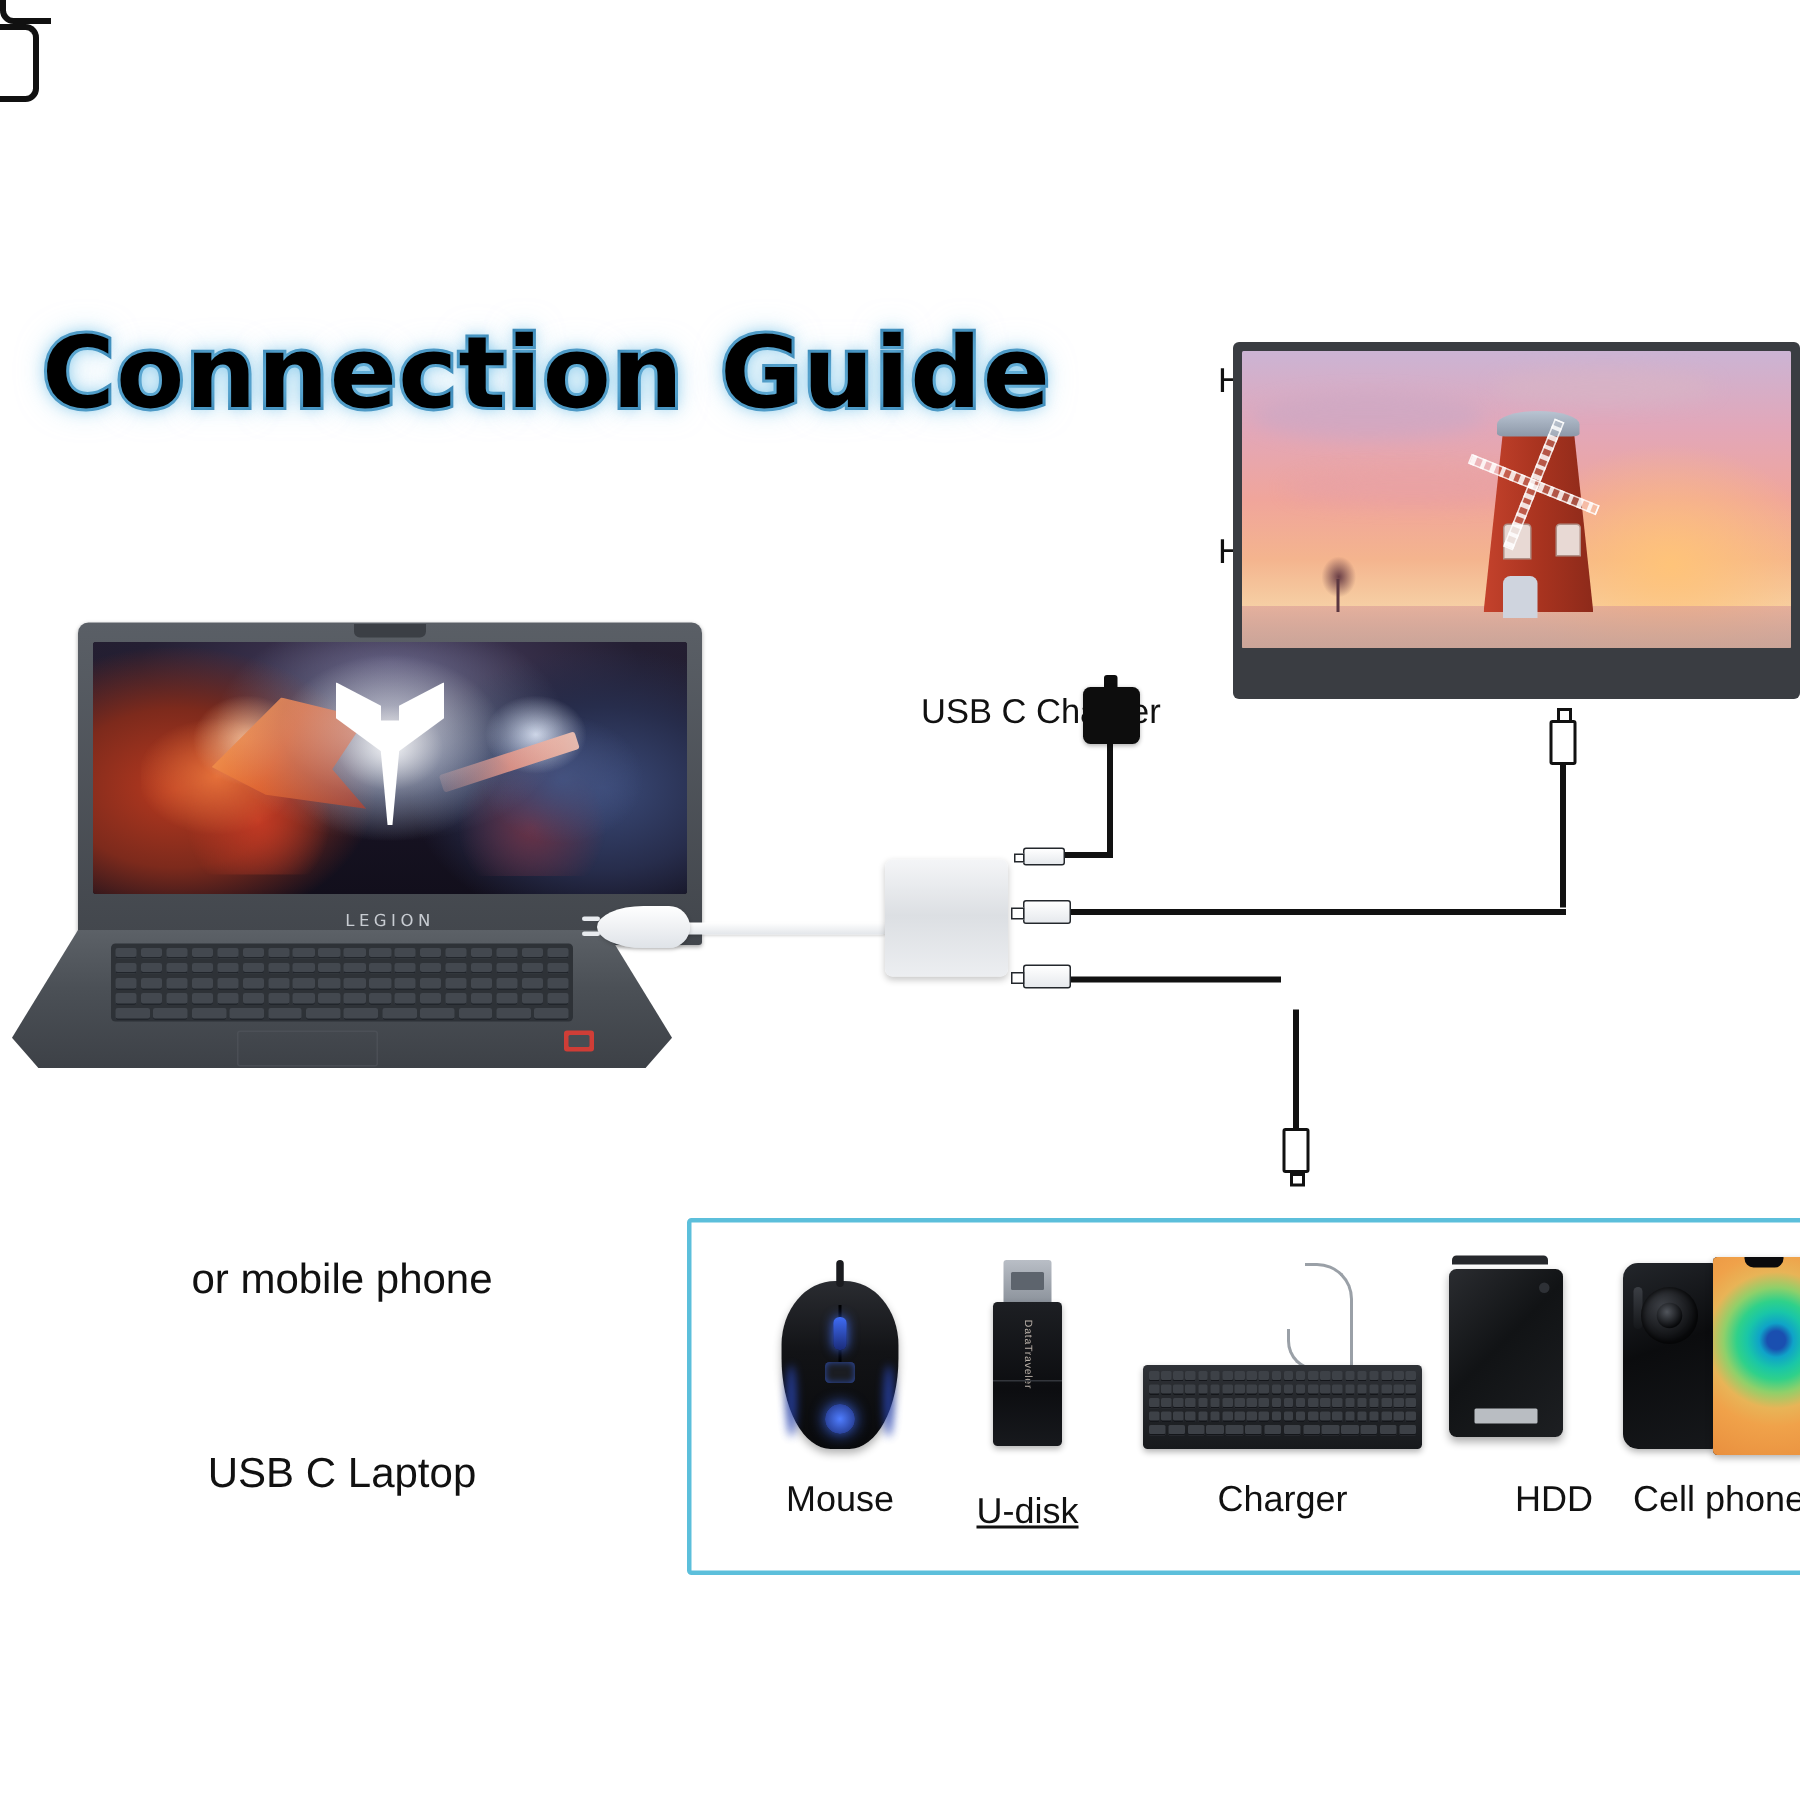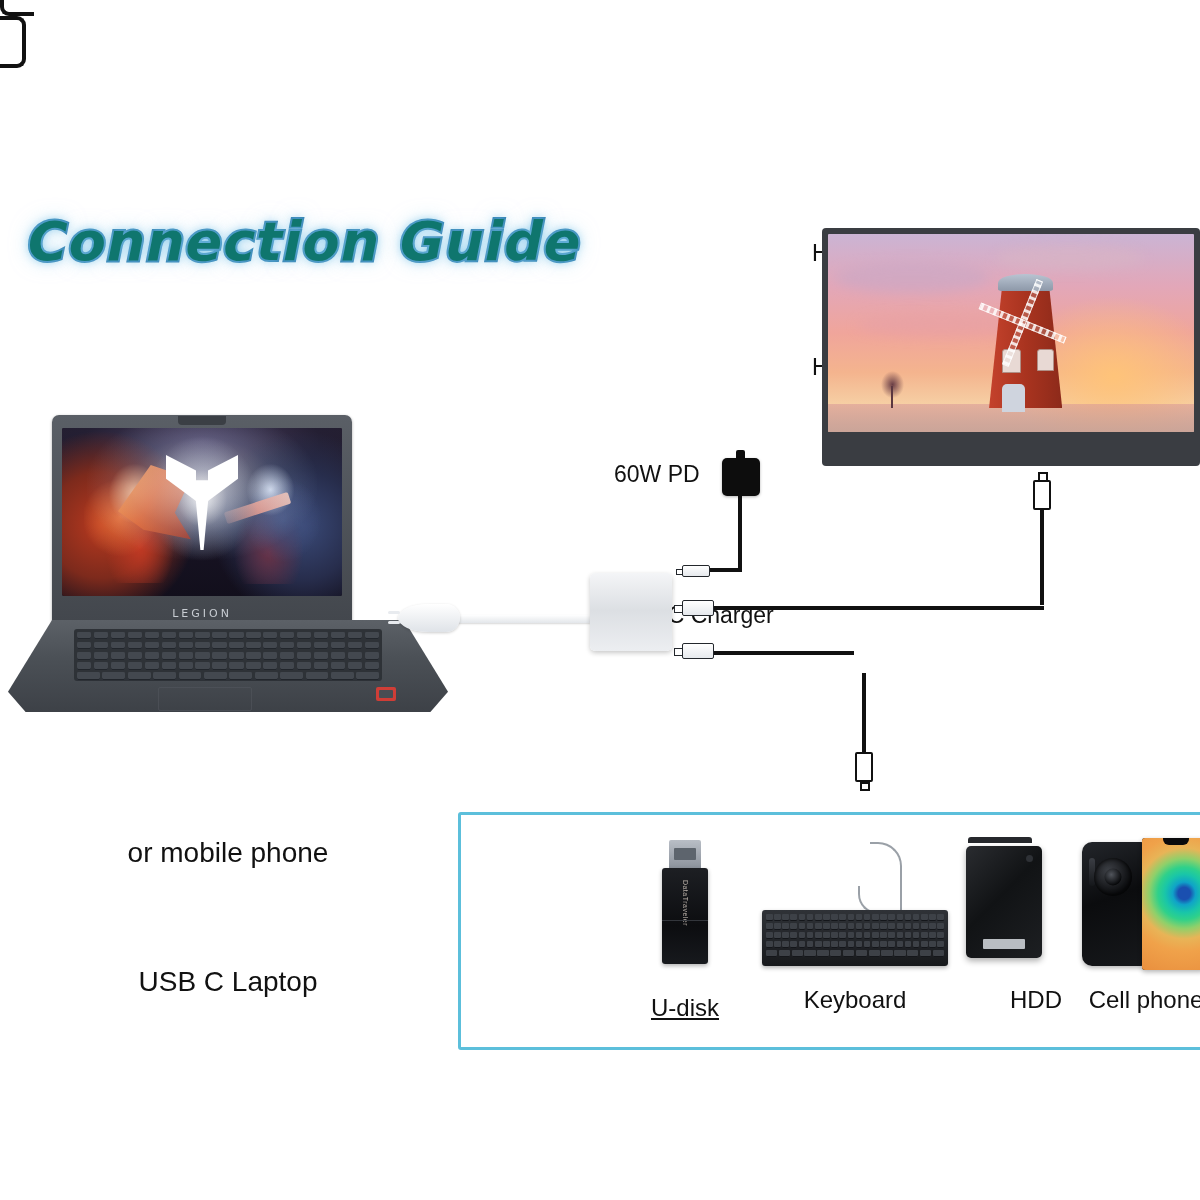"Connection Guide" #title { color: #0f766e -> #000000; font-size: 54px -> 66px; font-style: italic -> none }
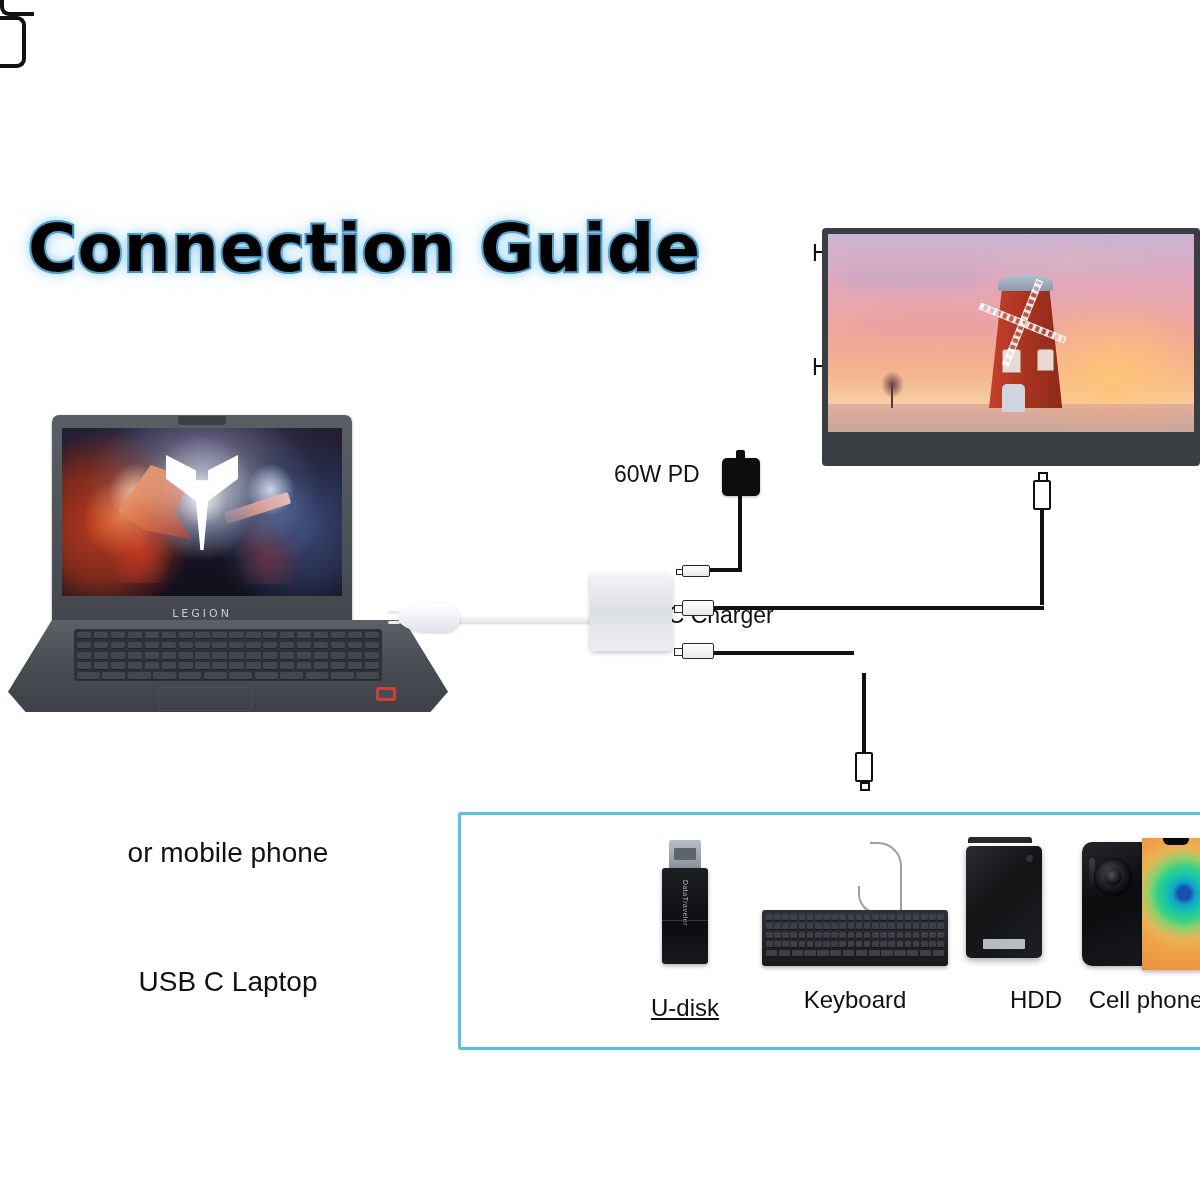"60W PD" div { html: <div>60W PD</div> -> none }
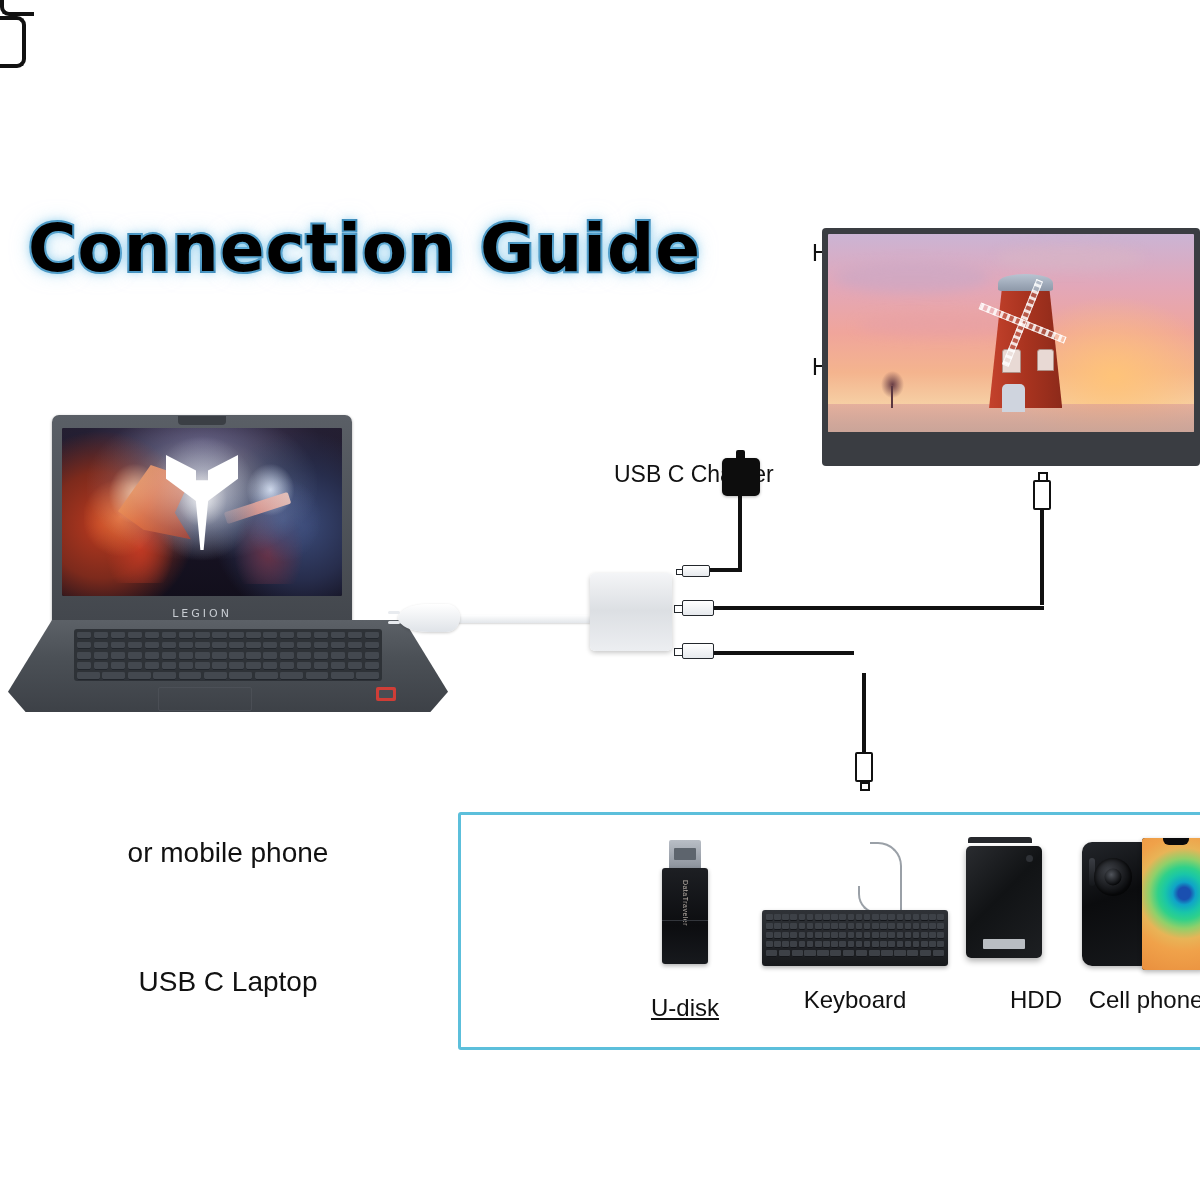"LEGION" .lid { width: 300px -> 416px }
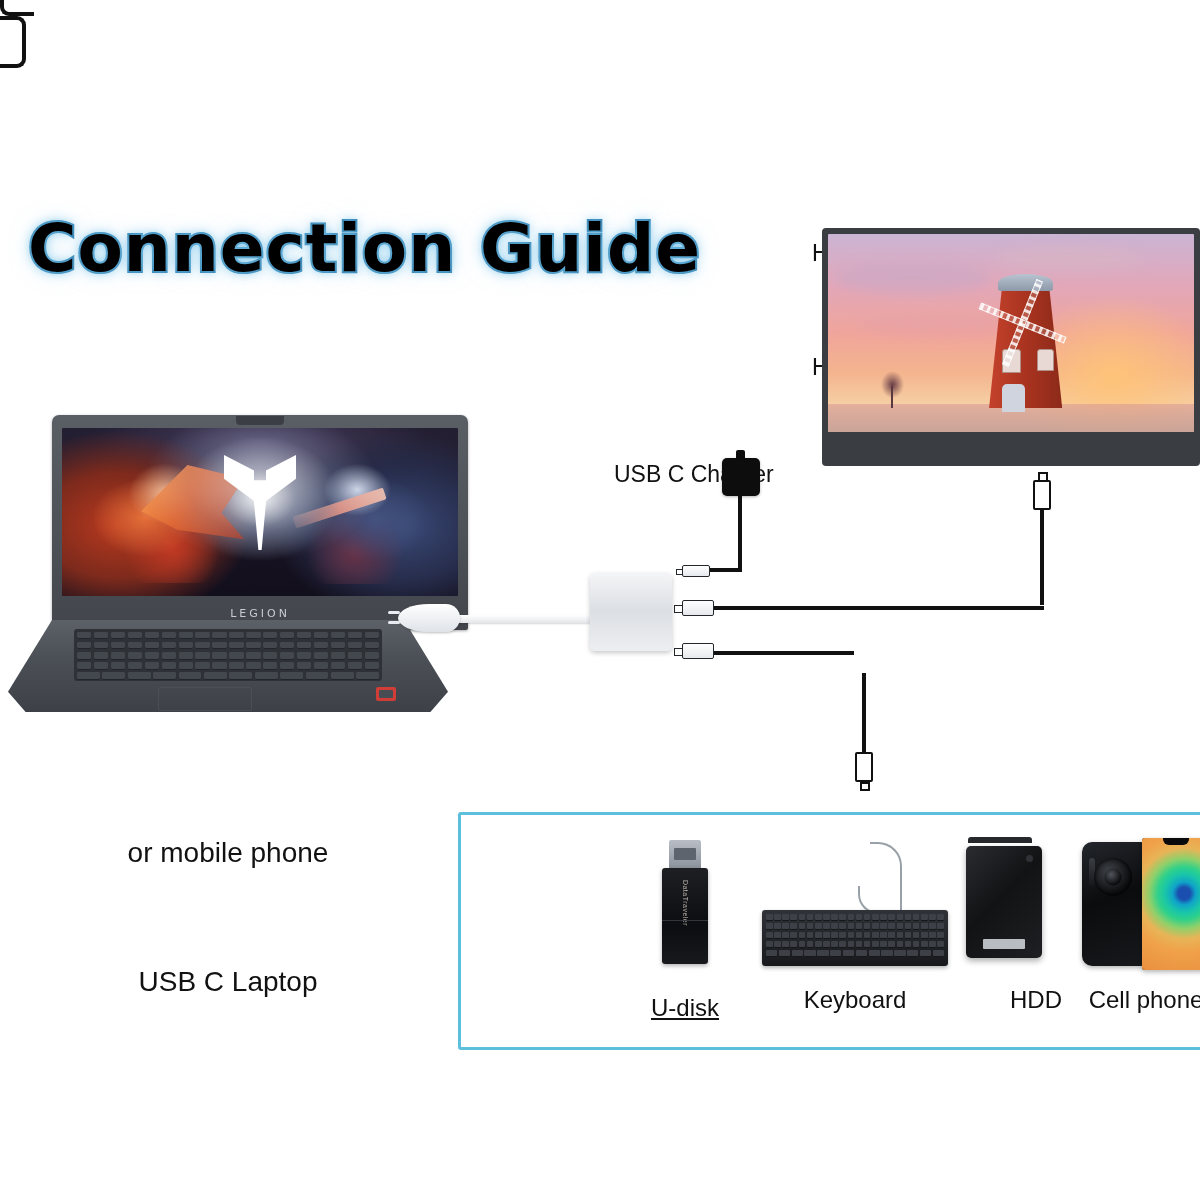"Mouse" div.dev { html: none -> <div> <div> <div></div> <div></div> <div></div> <div></div> <div></div> <div></div> </div> <div></div> <div>Mouse</div> </div> }
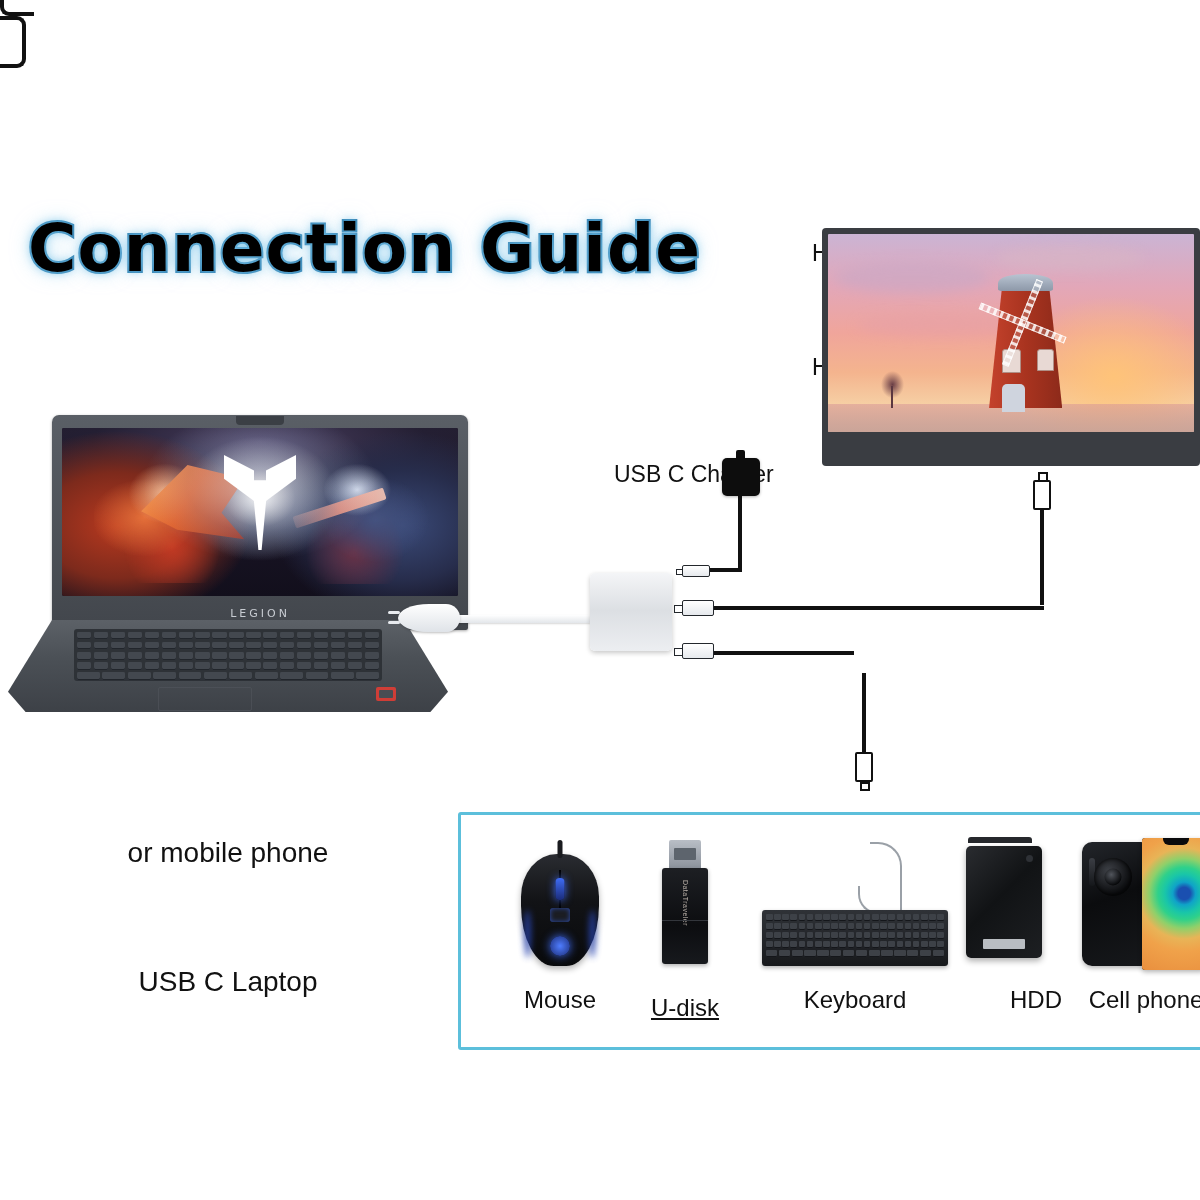"Keyboard" div.cap { text: Keyboard -> Charger }
